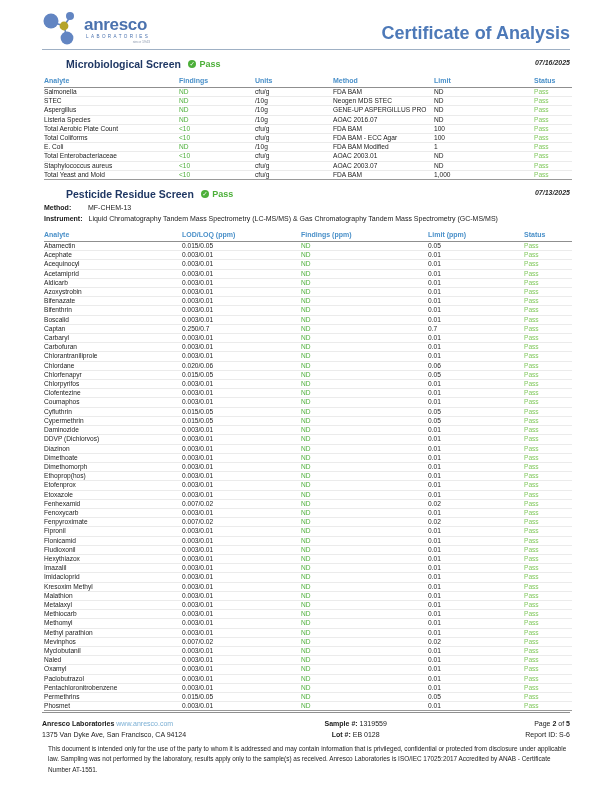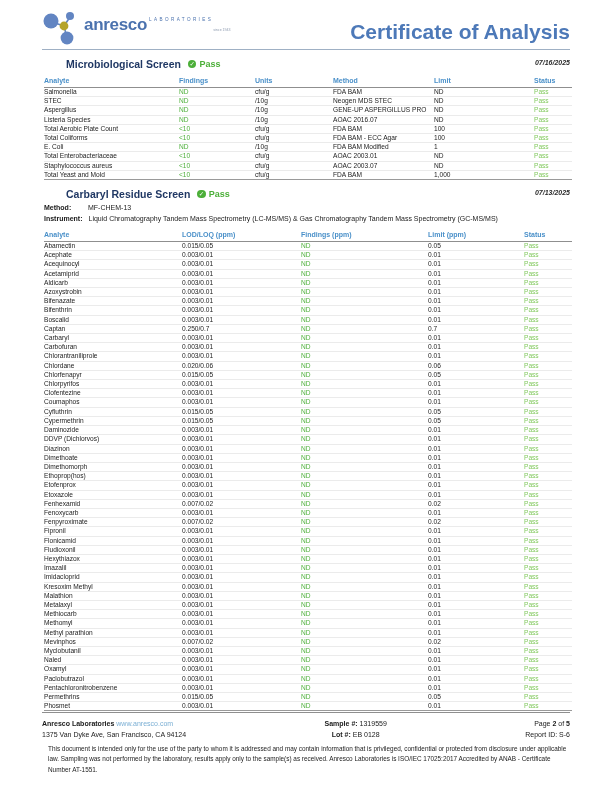"anresco" .logo-text { flex-direction: row -> column }
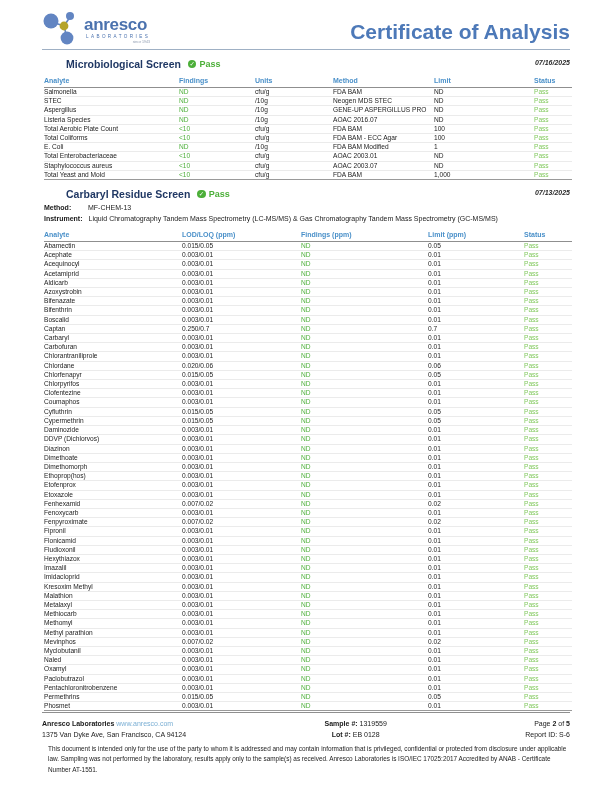"Certificate of Analysis" .doc-title { font-size: 21px -> 18px }
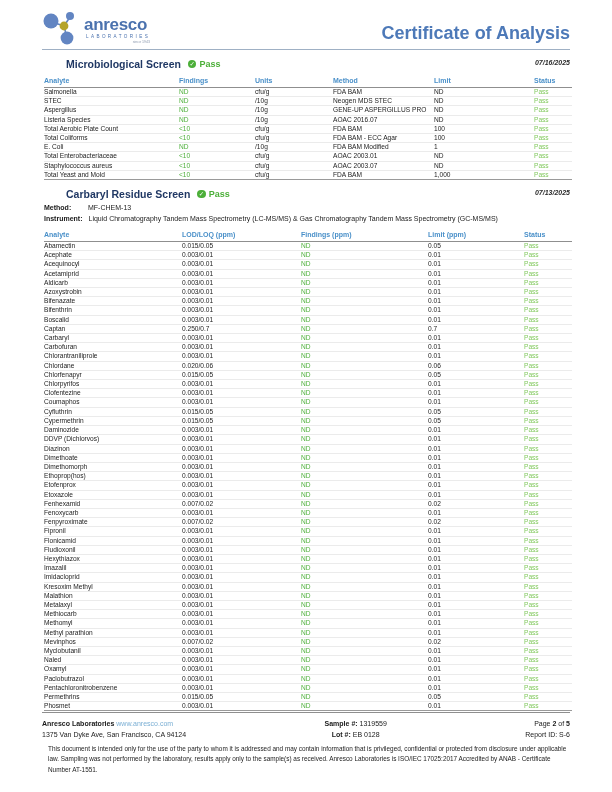"Carbaryl Residue Screen" span.sec-title { text: Carbaryl -> Pesticide }
